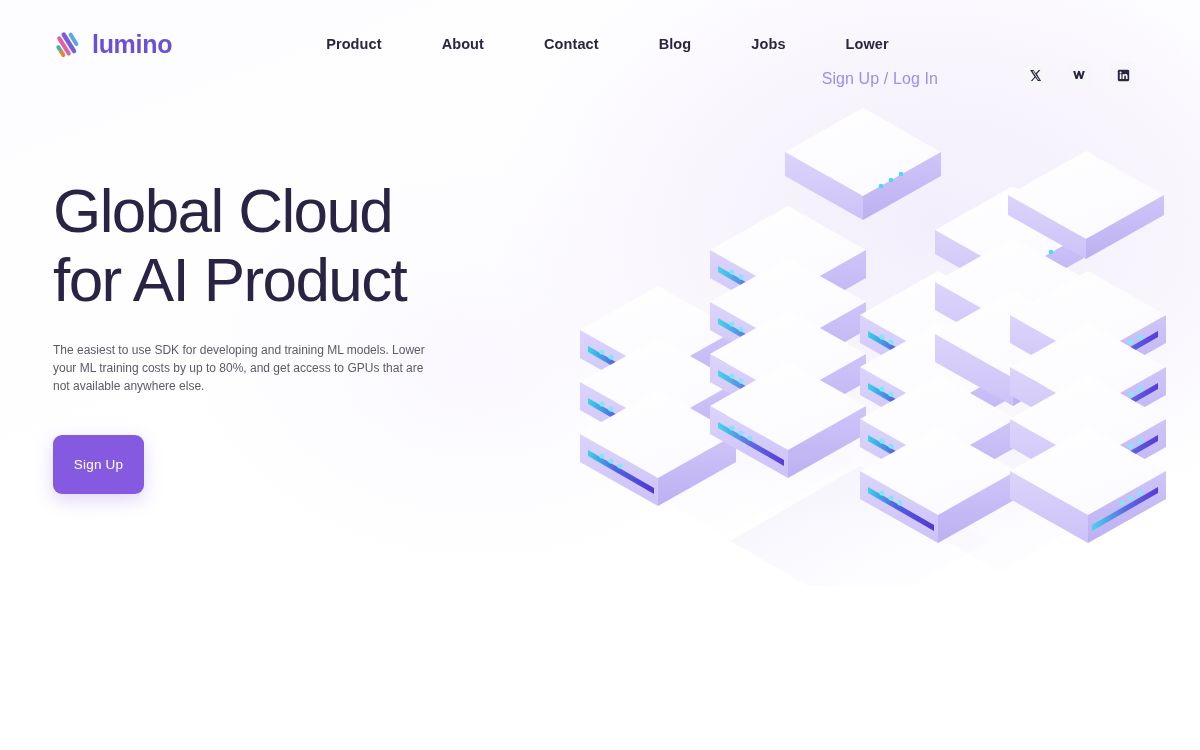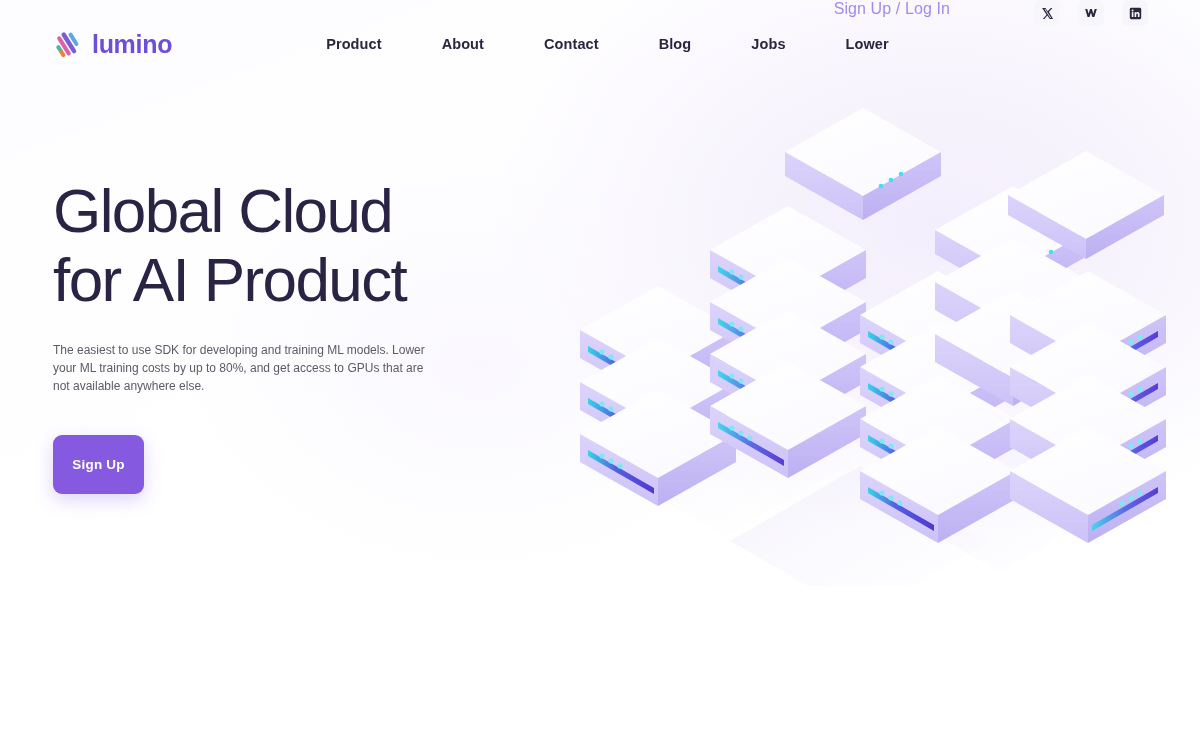"Sign Up / Log In" .nav-right { align-items: flex-start -> flex-end; right: 52px -> 64px }
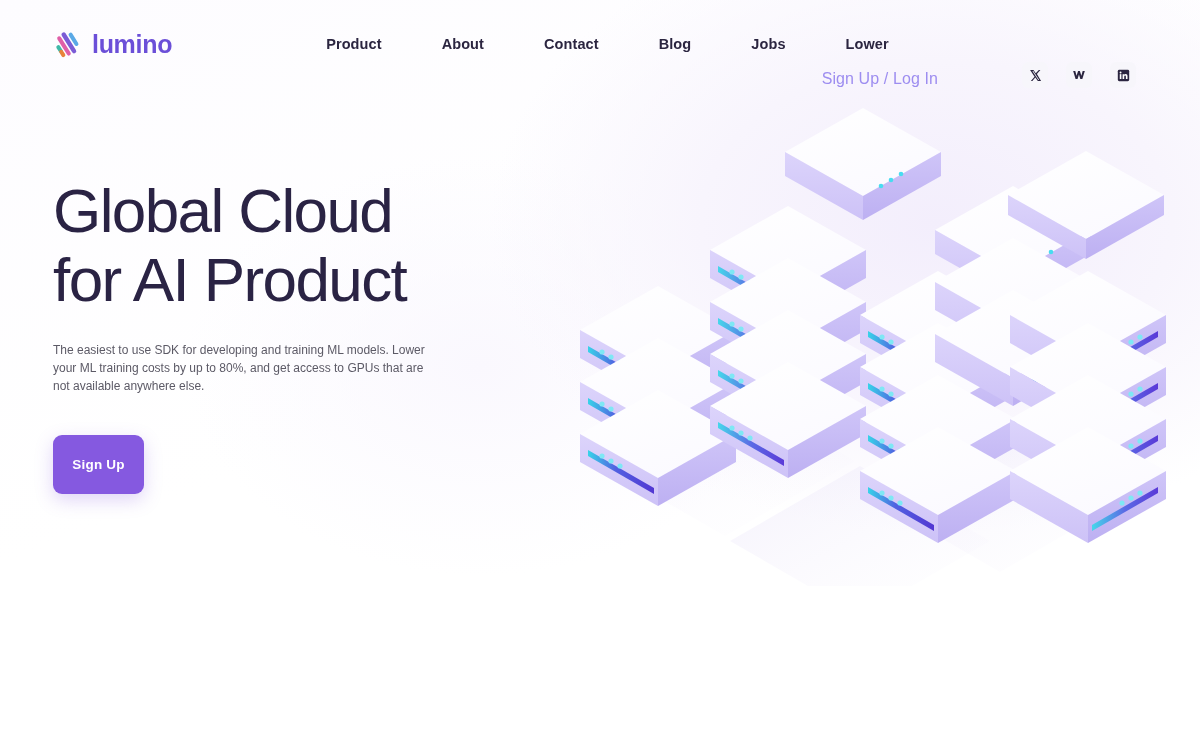"Sign Up" .cta { font-weight: 700 -> 400 }
